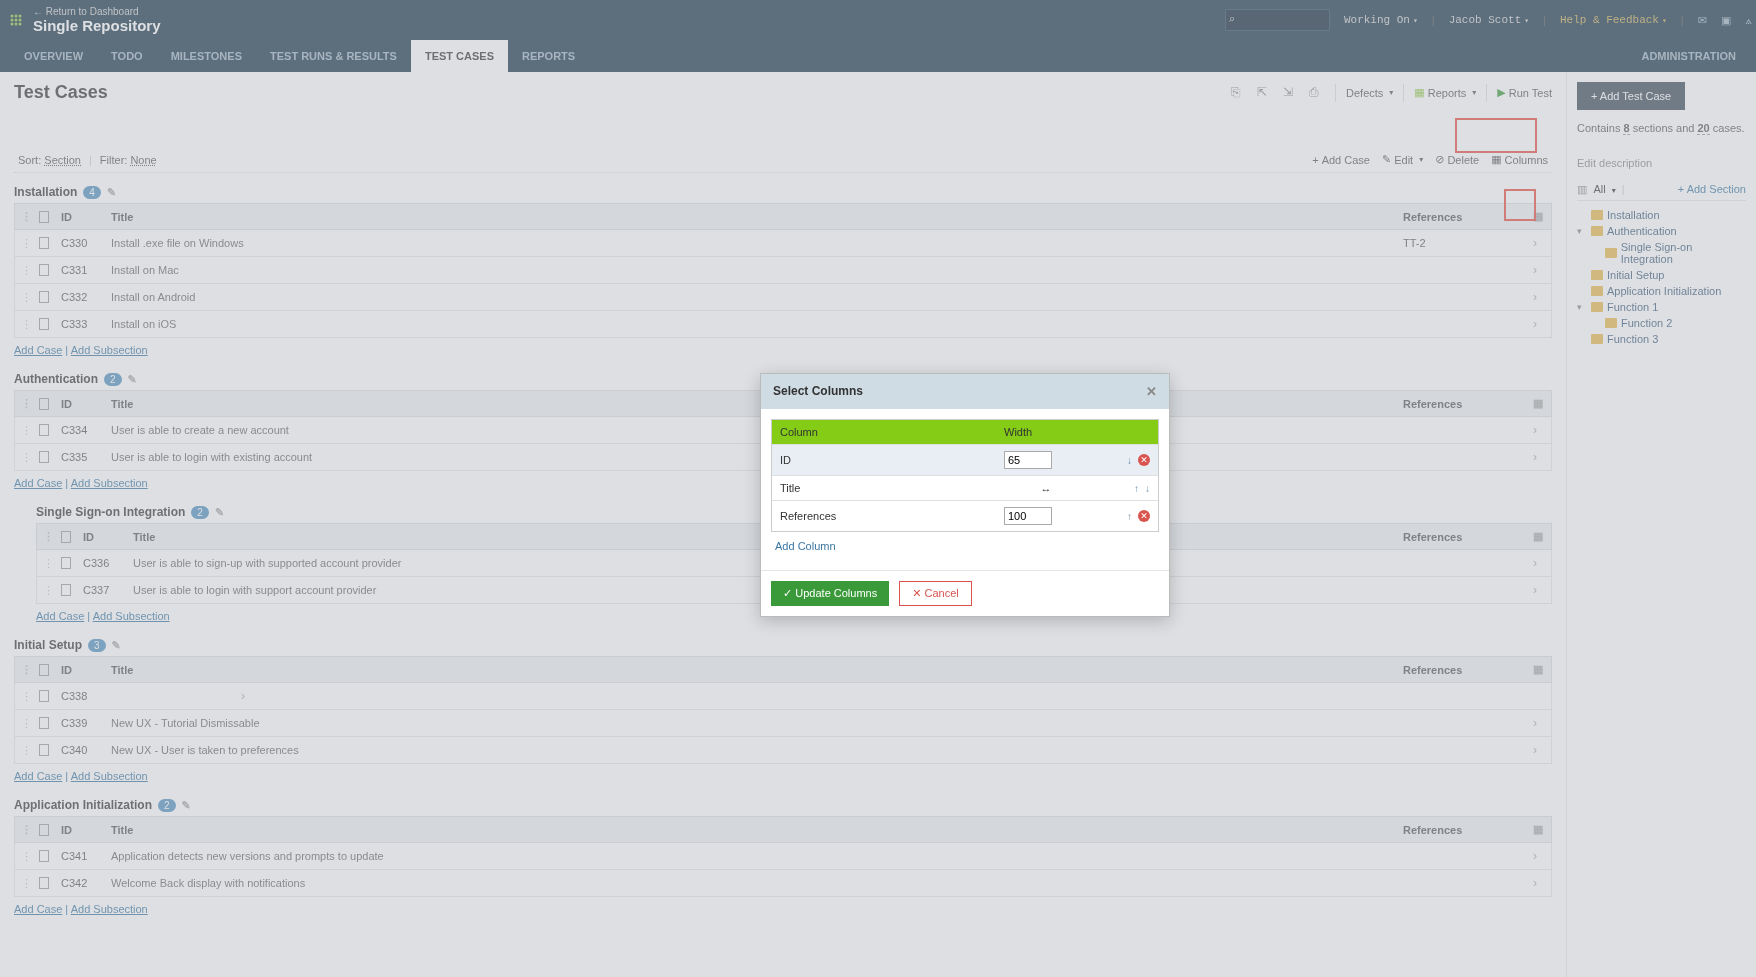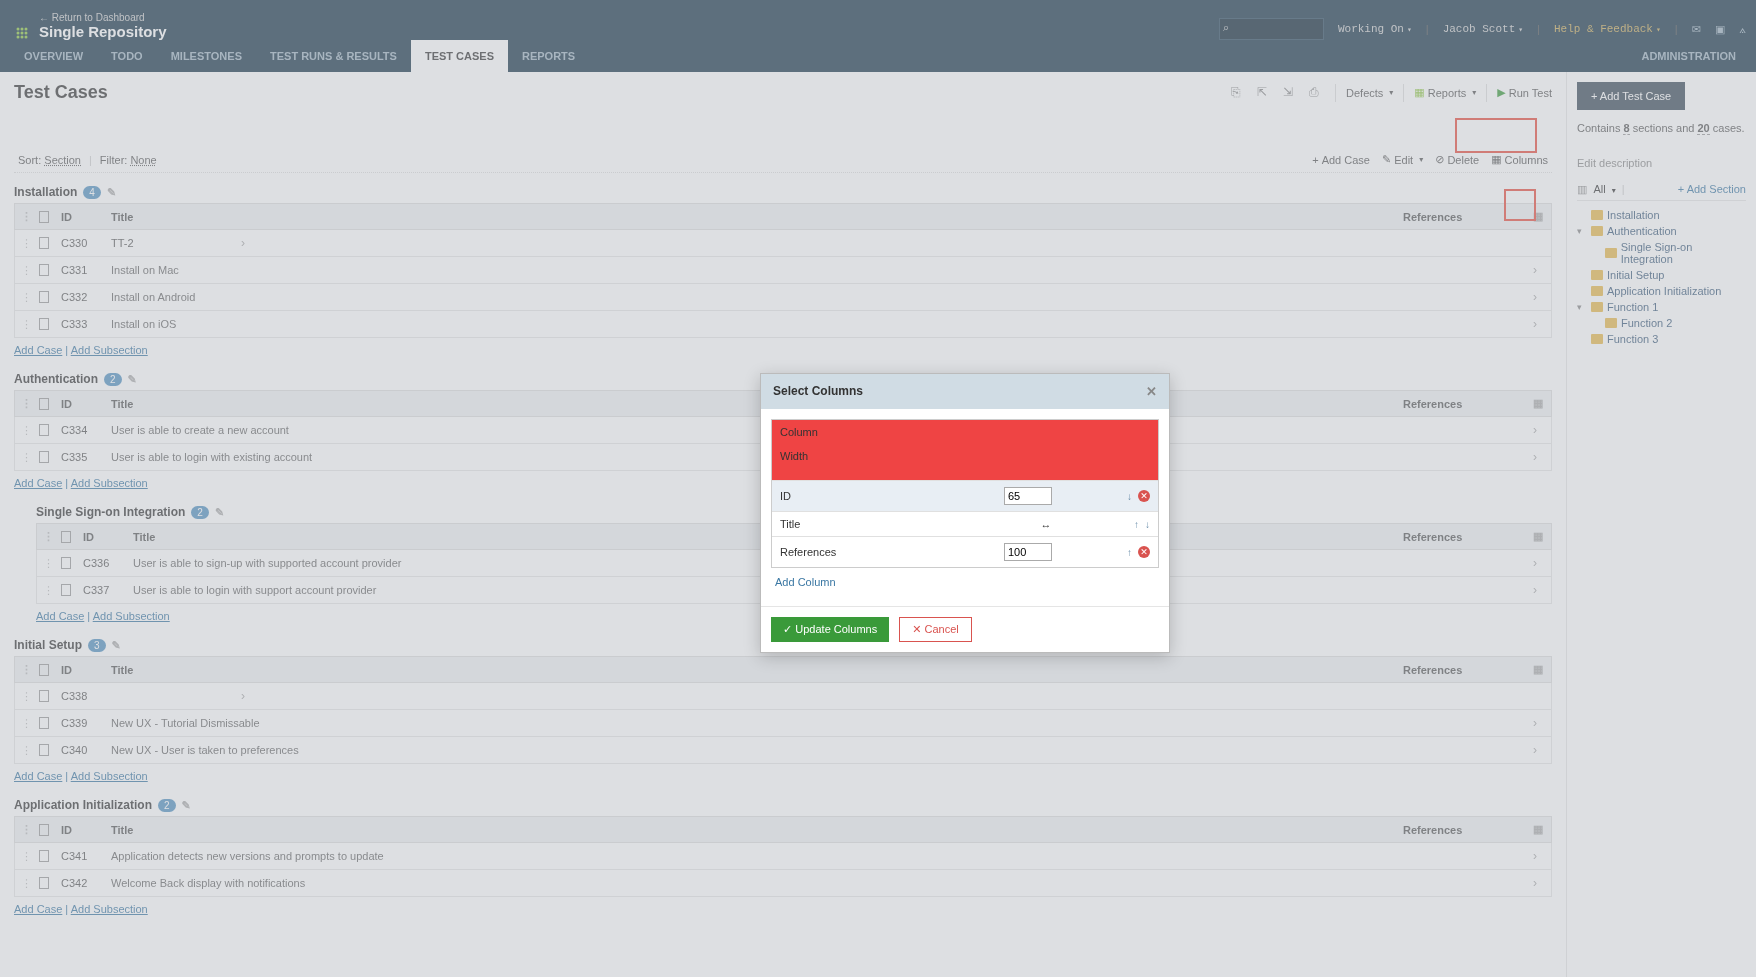"← Return to Dashboard" .top-header { align-items: flex-end -> center; padding: 0 10px -> 0 4px }
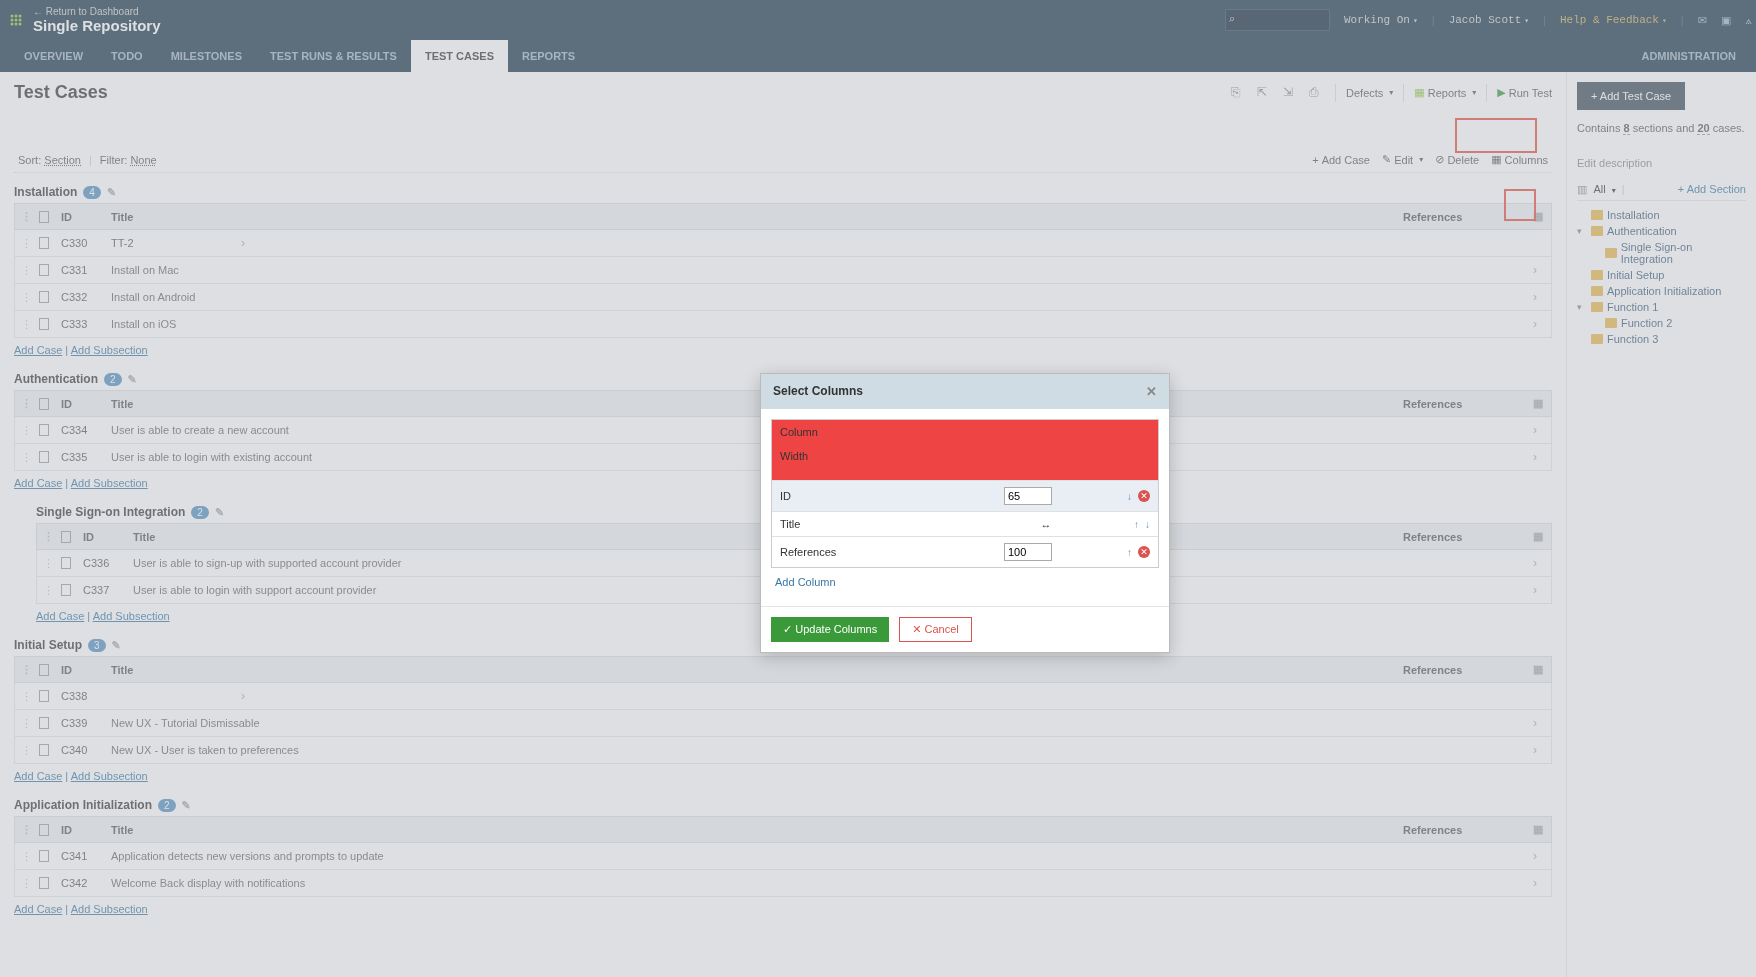"Install .exe file on Windows" div.cell { html: none -> <div> <span>Install .exe file on Windows</span> </div> }
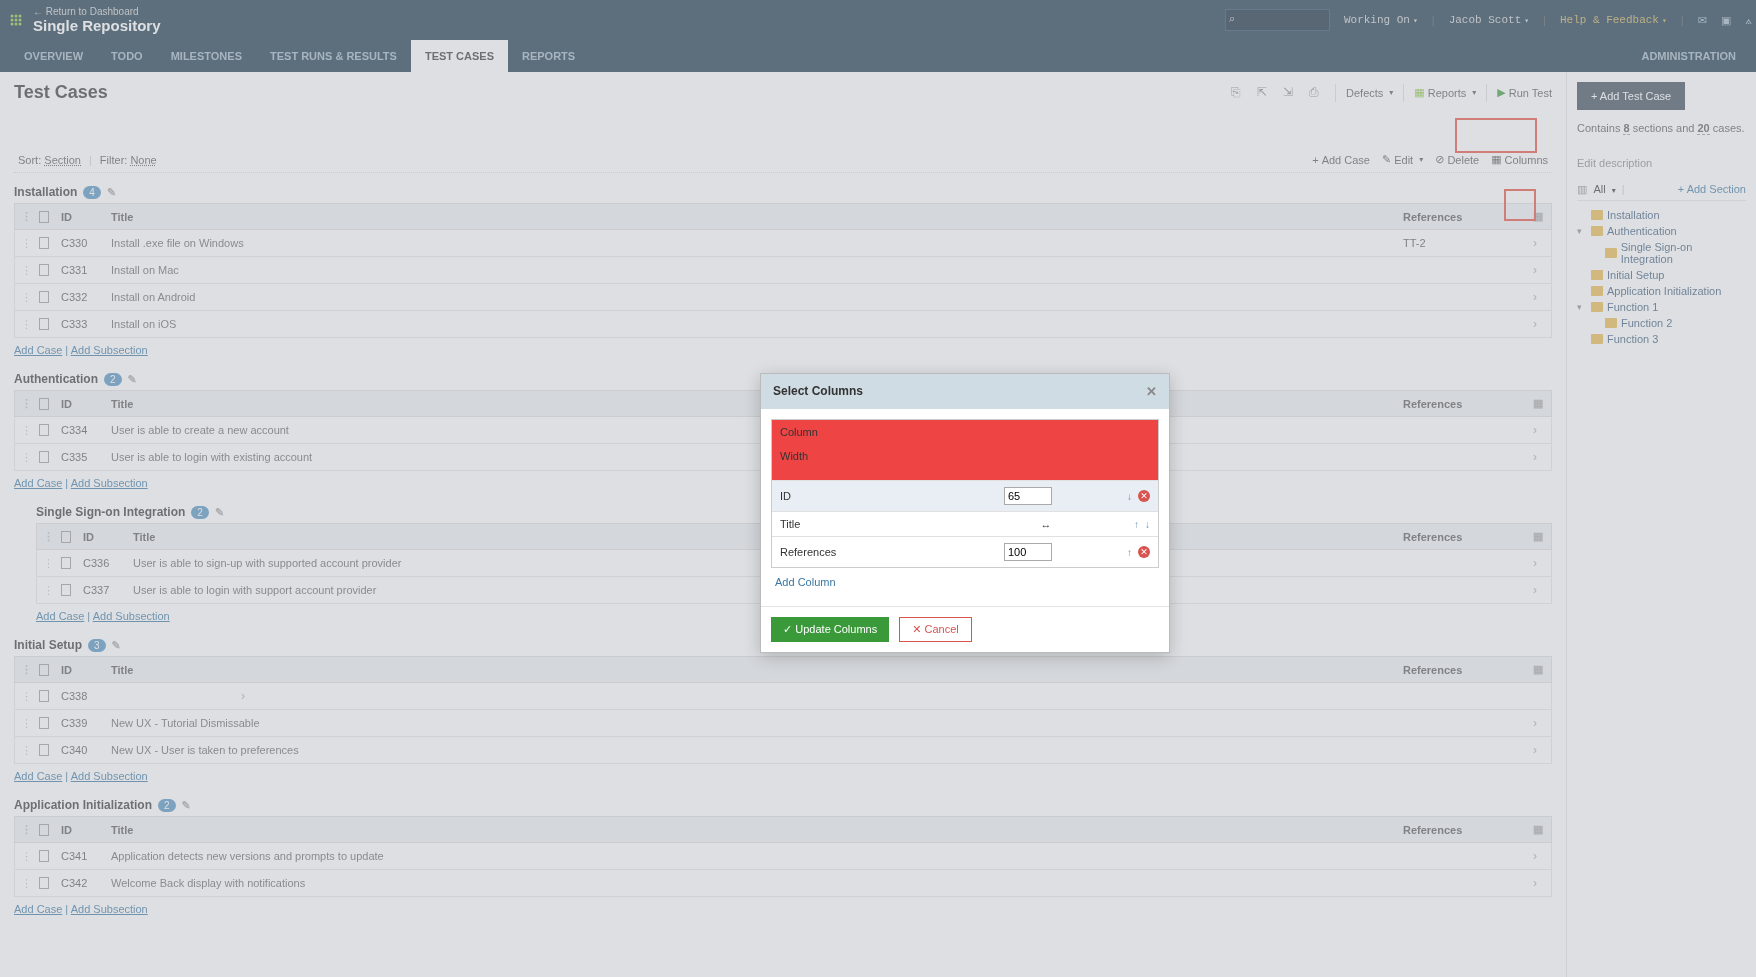"Column" .col-table .head { background: #ef4444 -> #84cc16; flex-direction: column -> none }
